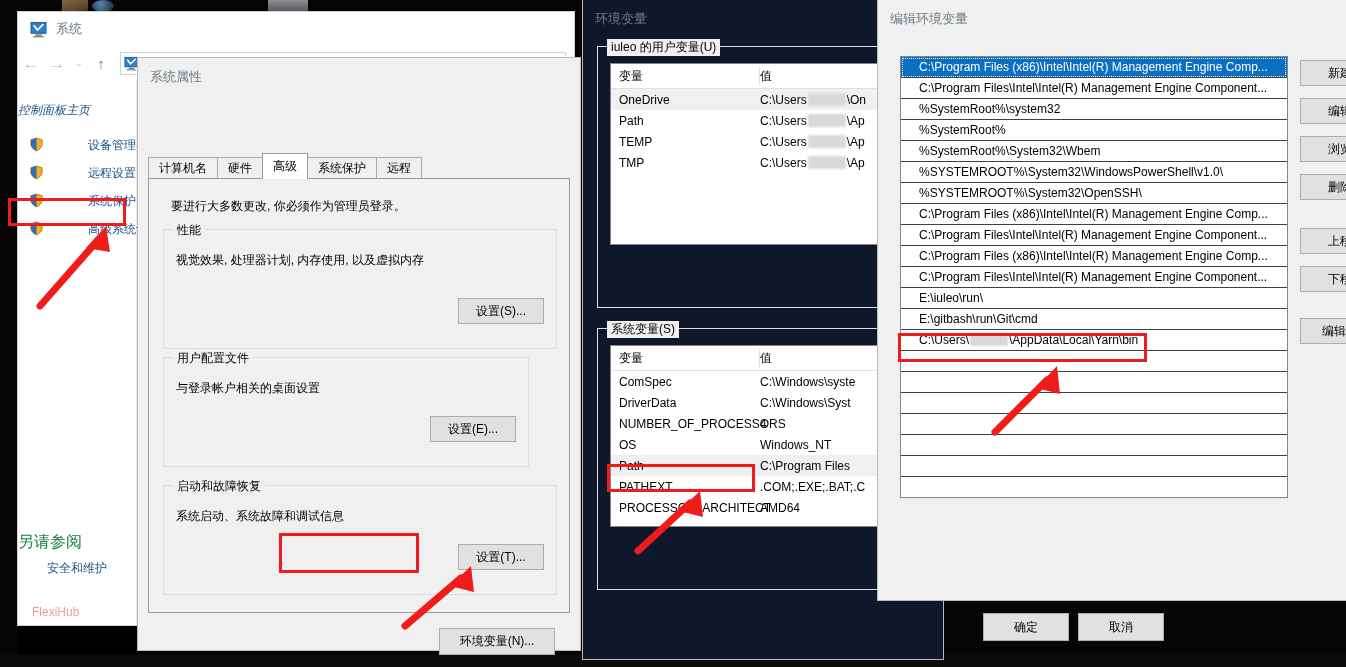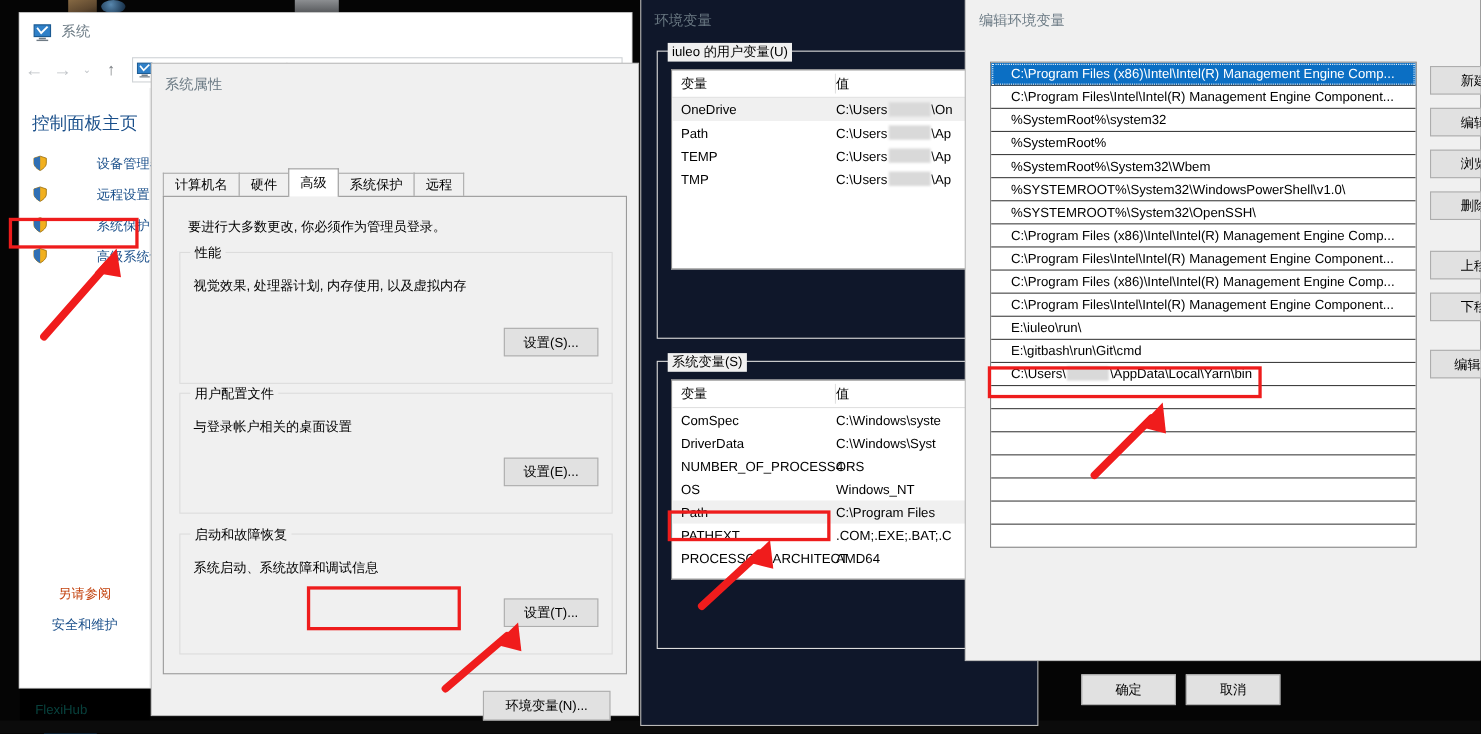"控制面板主页" #sidebar-home { font-size: 16px -> 12px; font-style: none -> italic; text-align: center -> none }
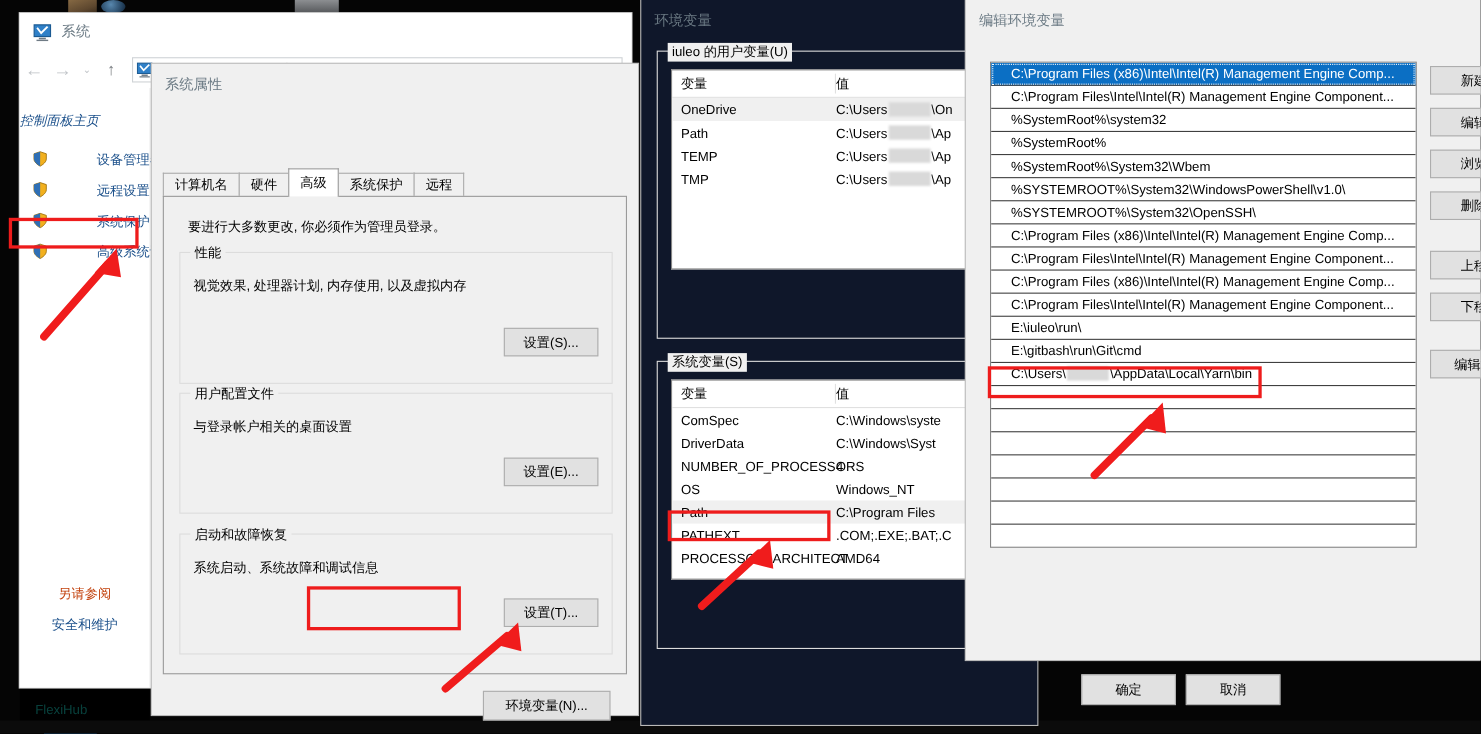"用户配置文件" #grp-userprofile { width: 394px -> 366px }
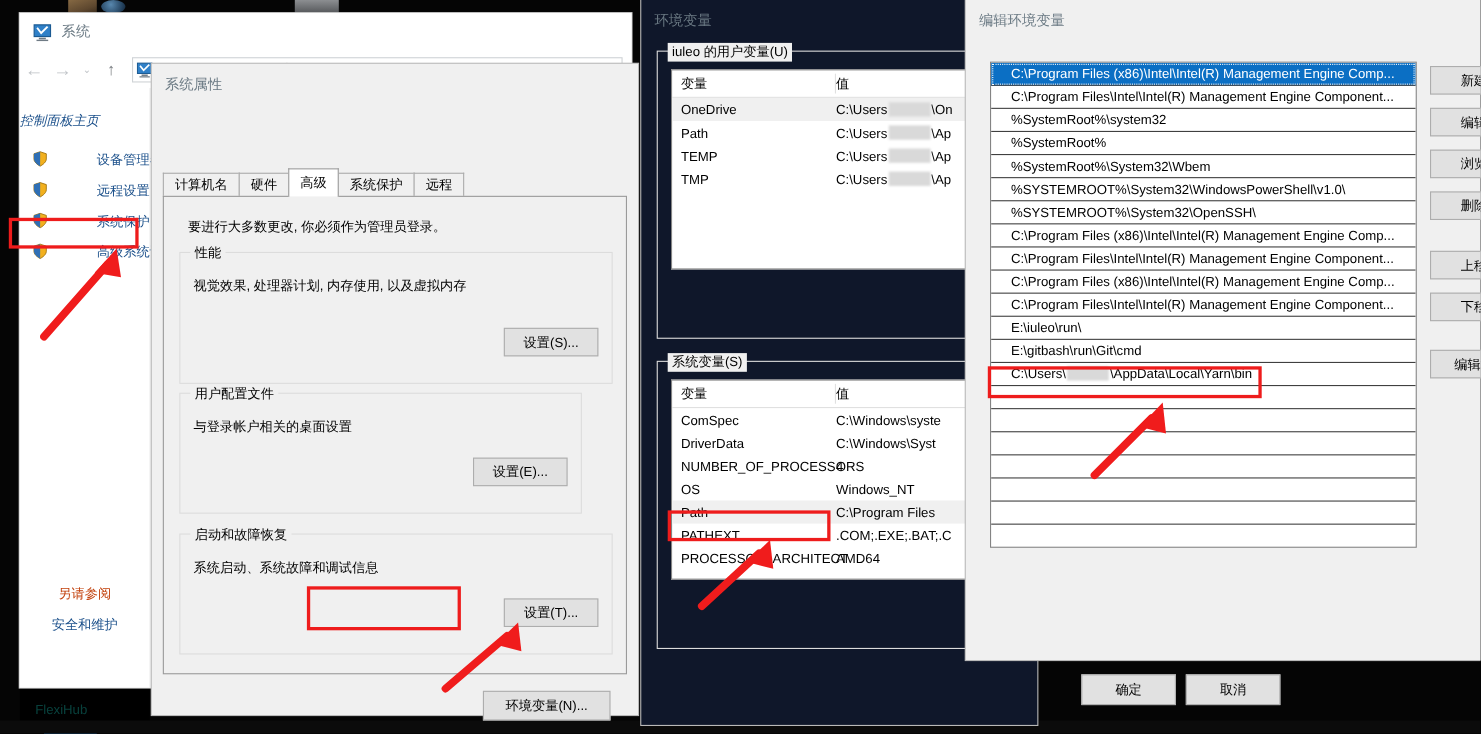"另请参阅" #sidebar-seealso { color: #c2410c -> #15803d; font-size: 12px -> 16px; text-align: center -> left }
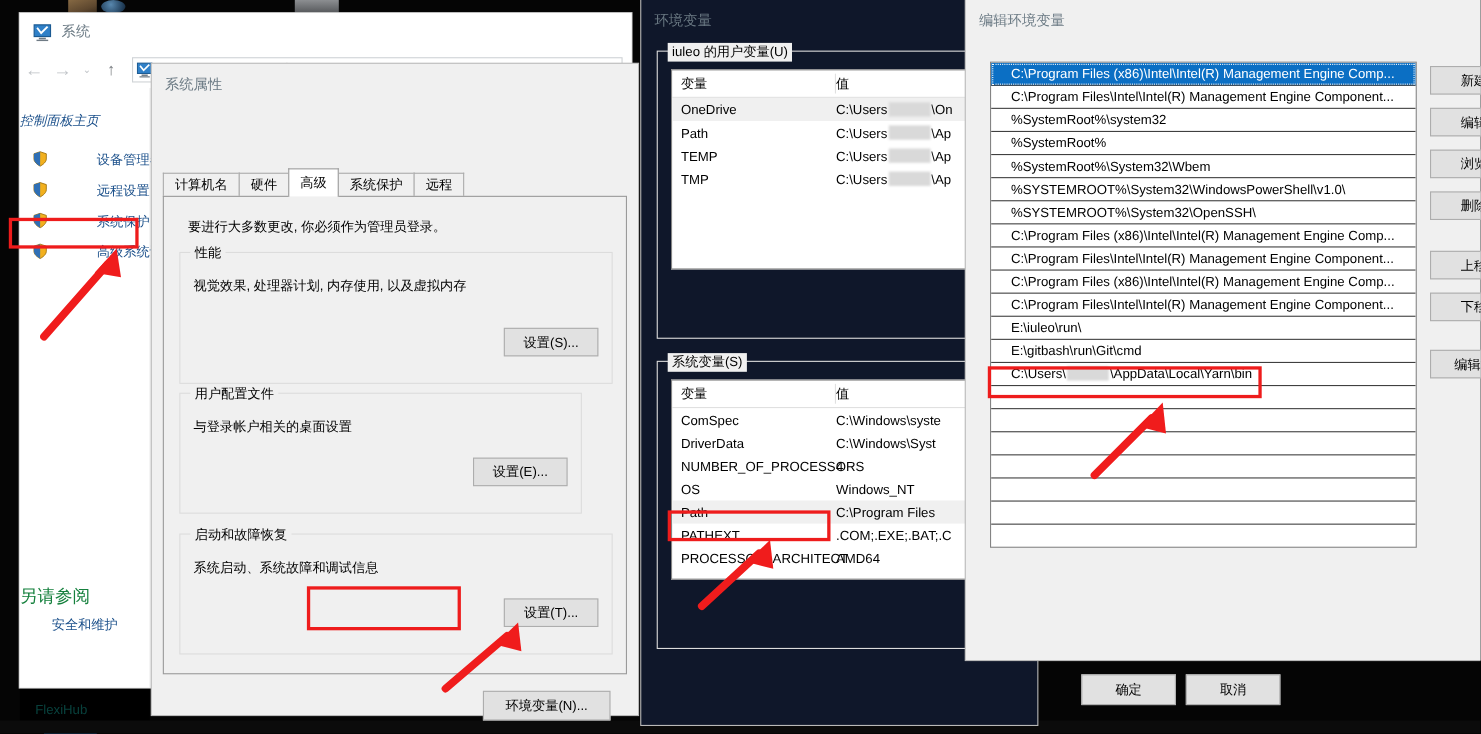"FlexiHub" #sidebar-footer-text { color: #0f766e -> #ef4444; top: 626px -> 593px }
